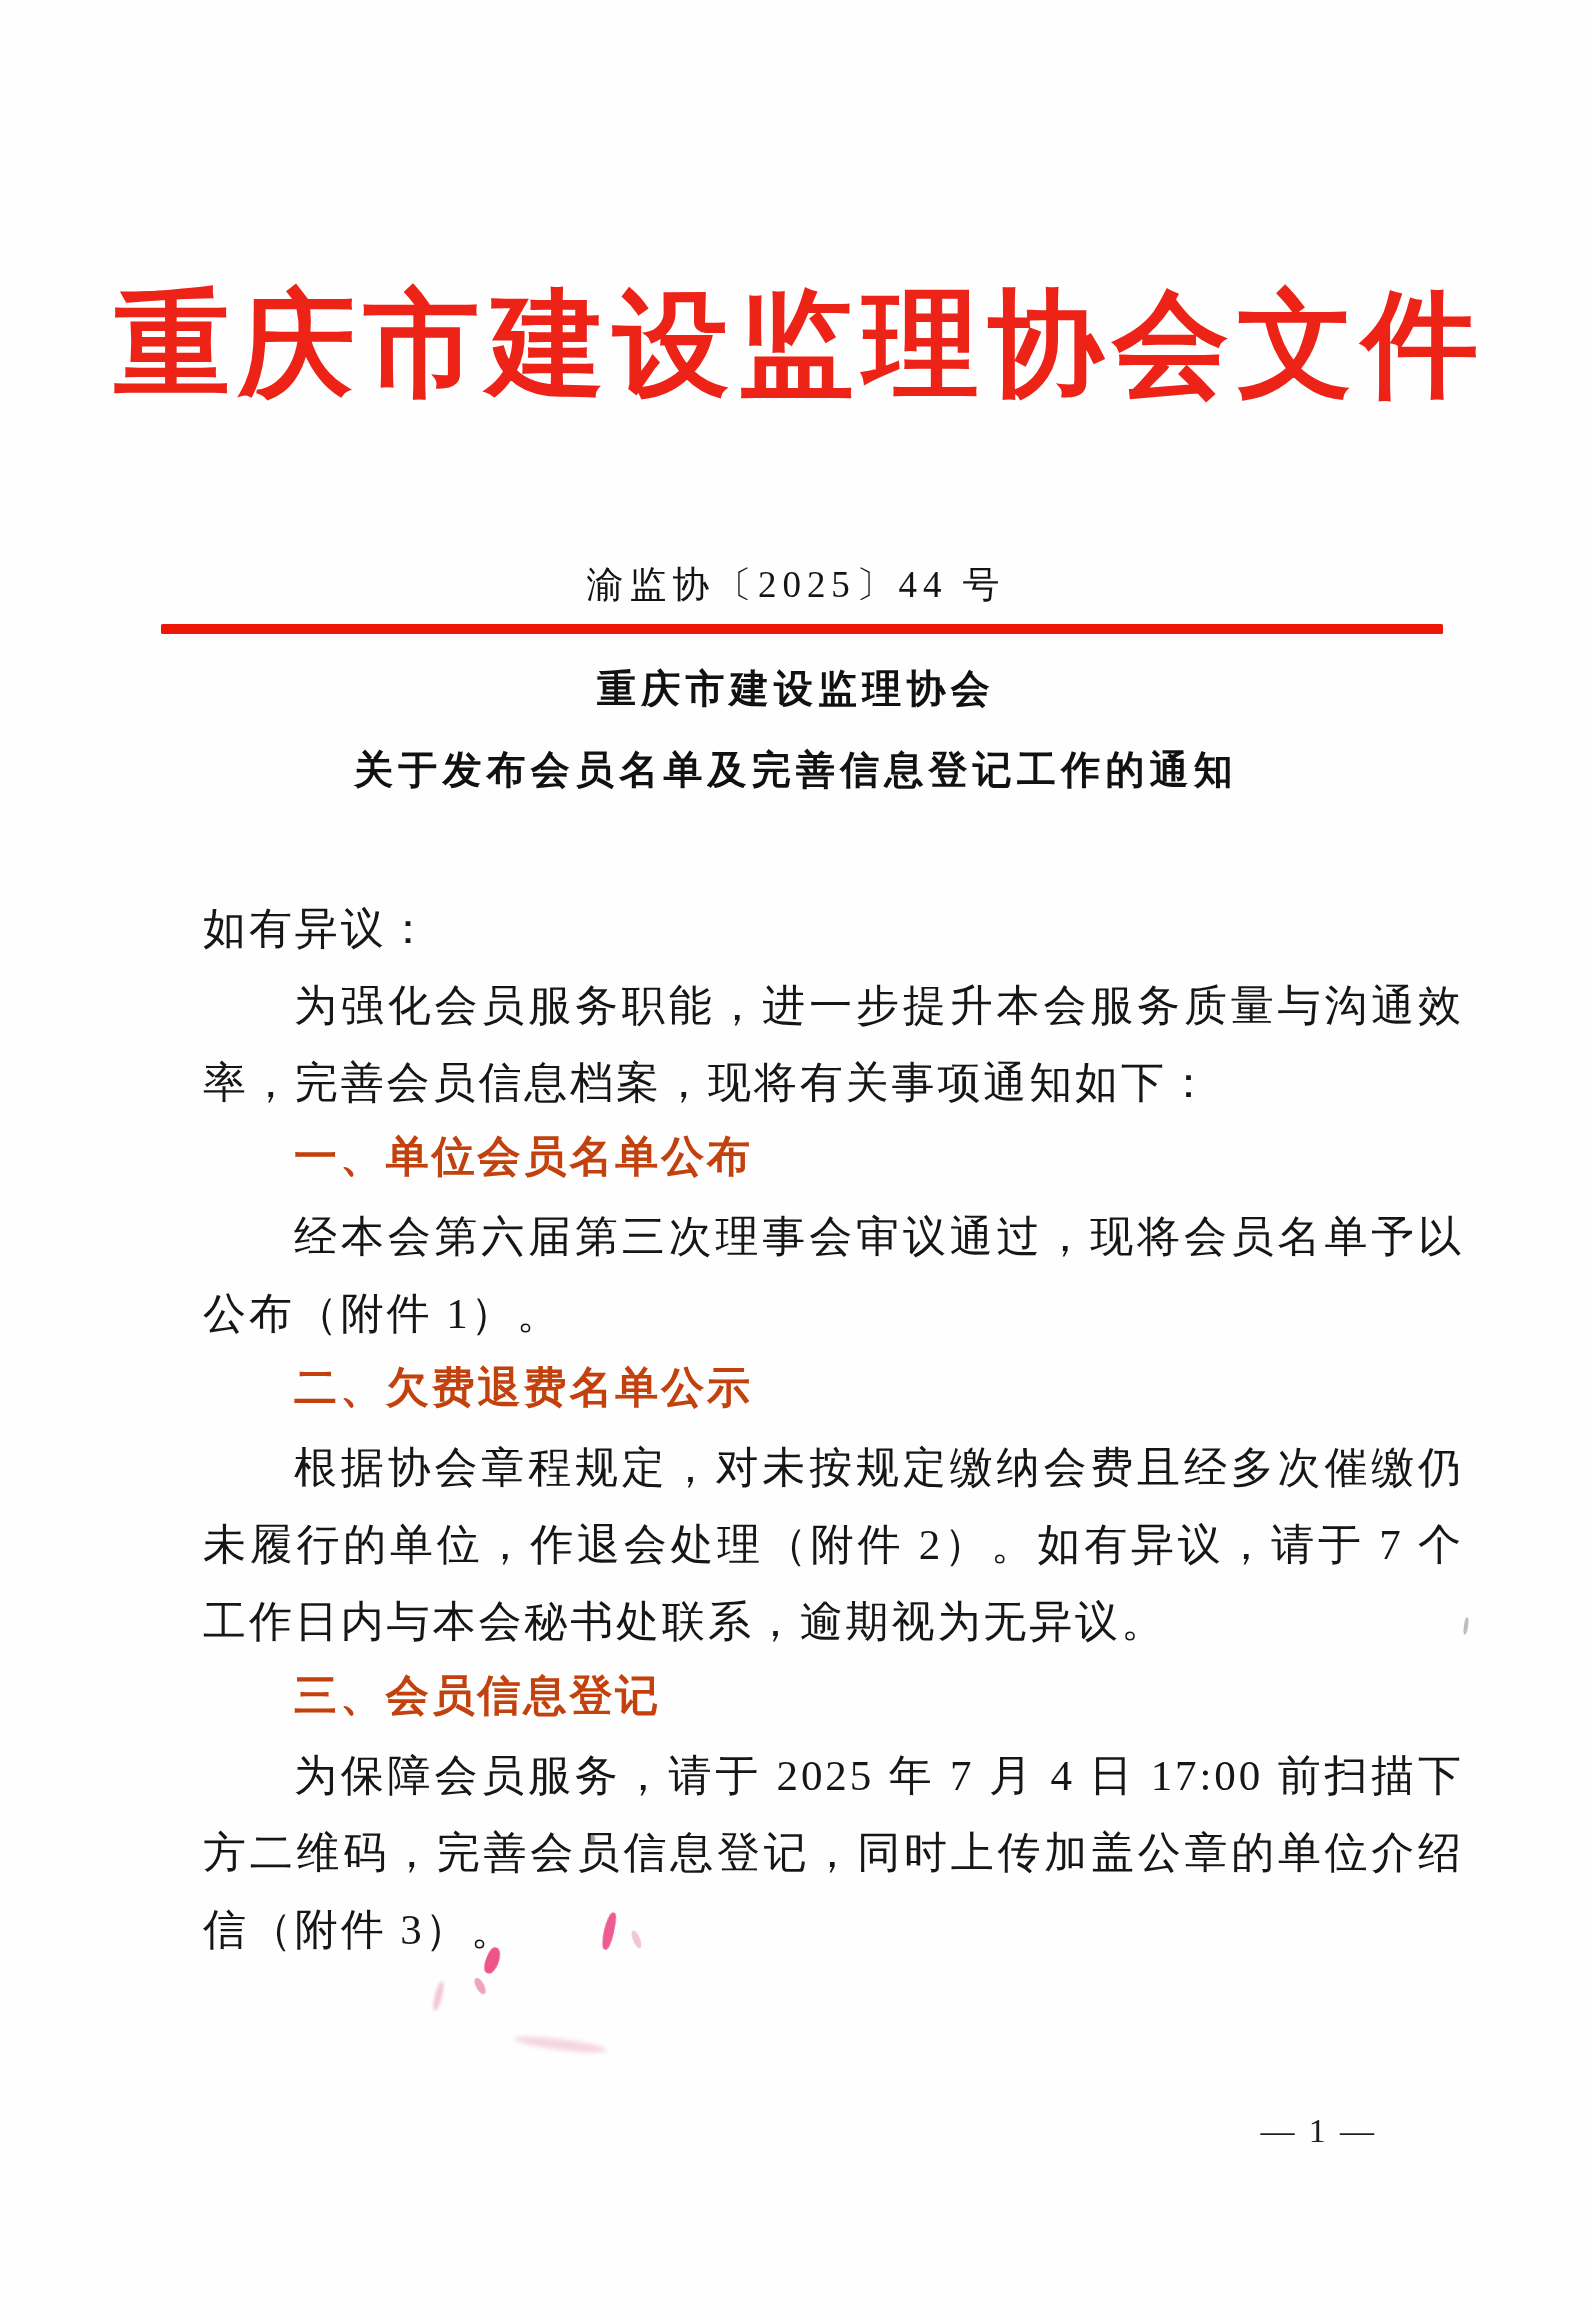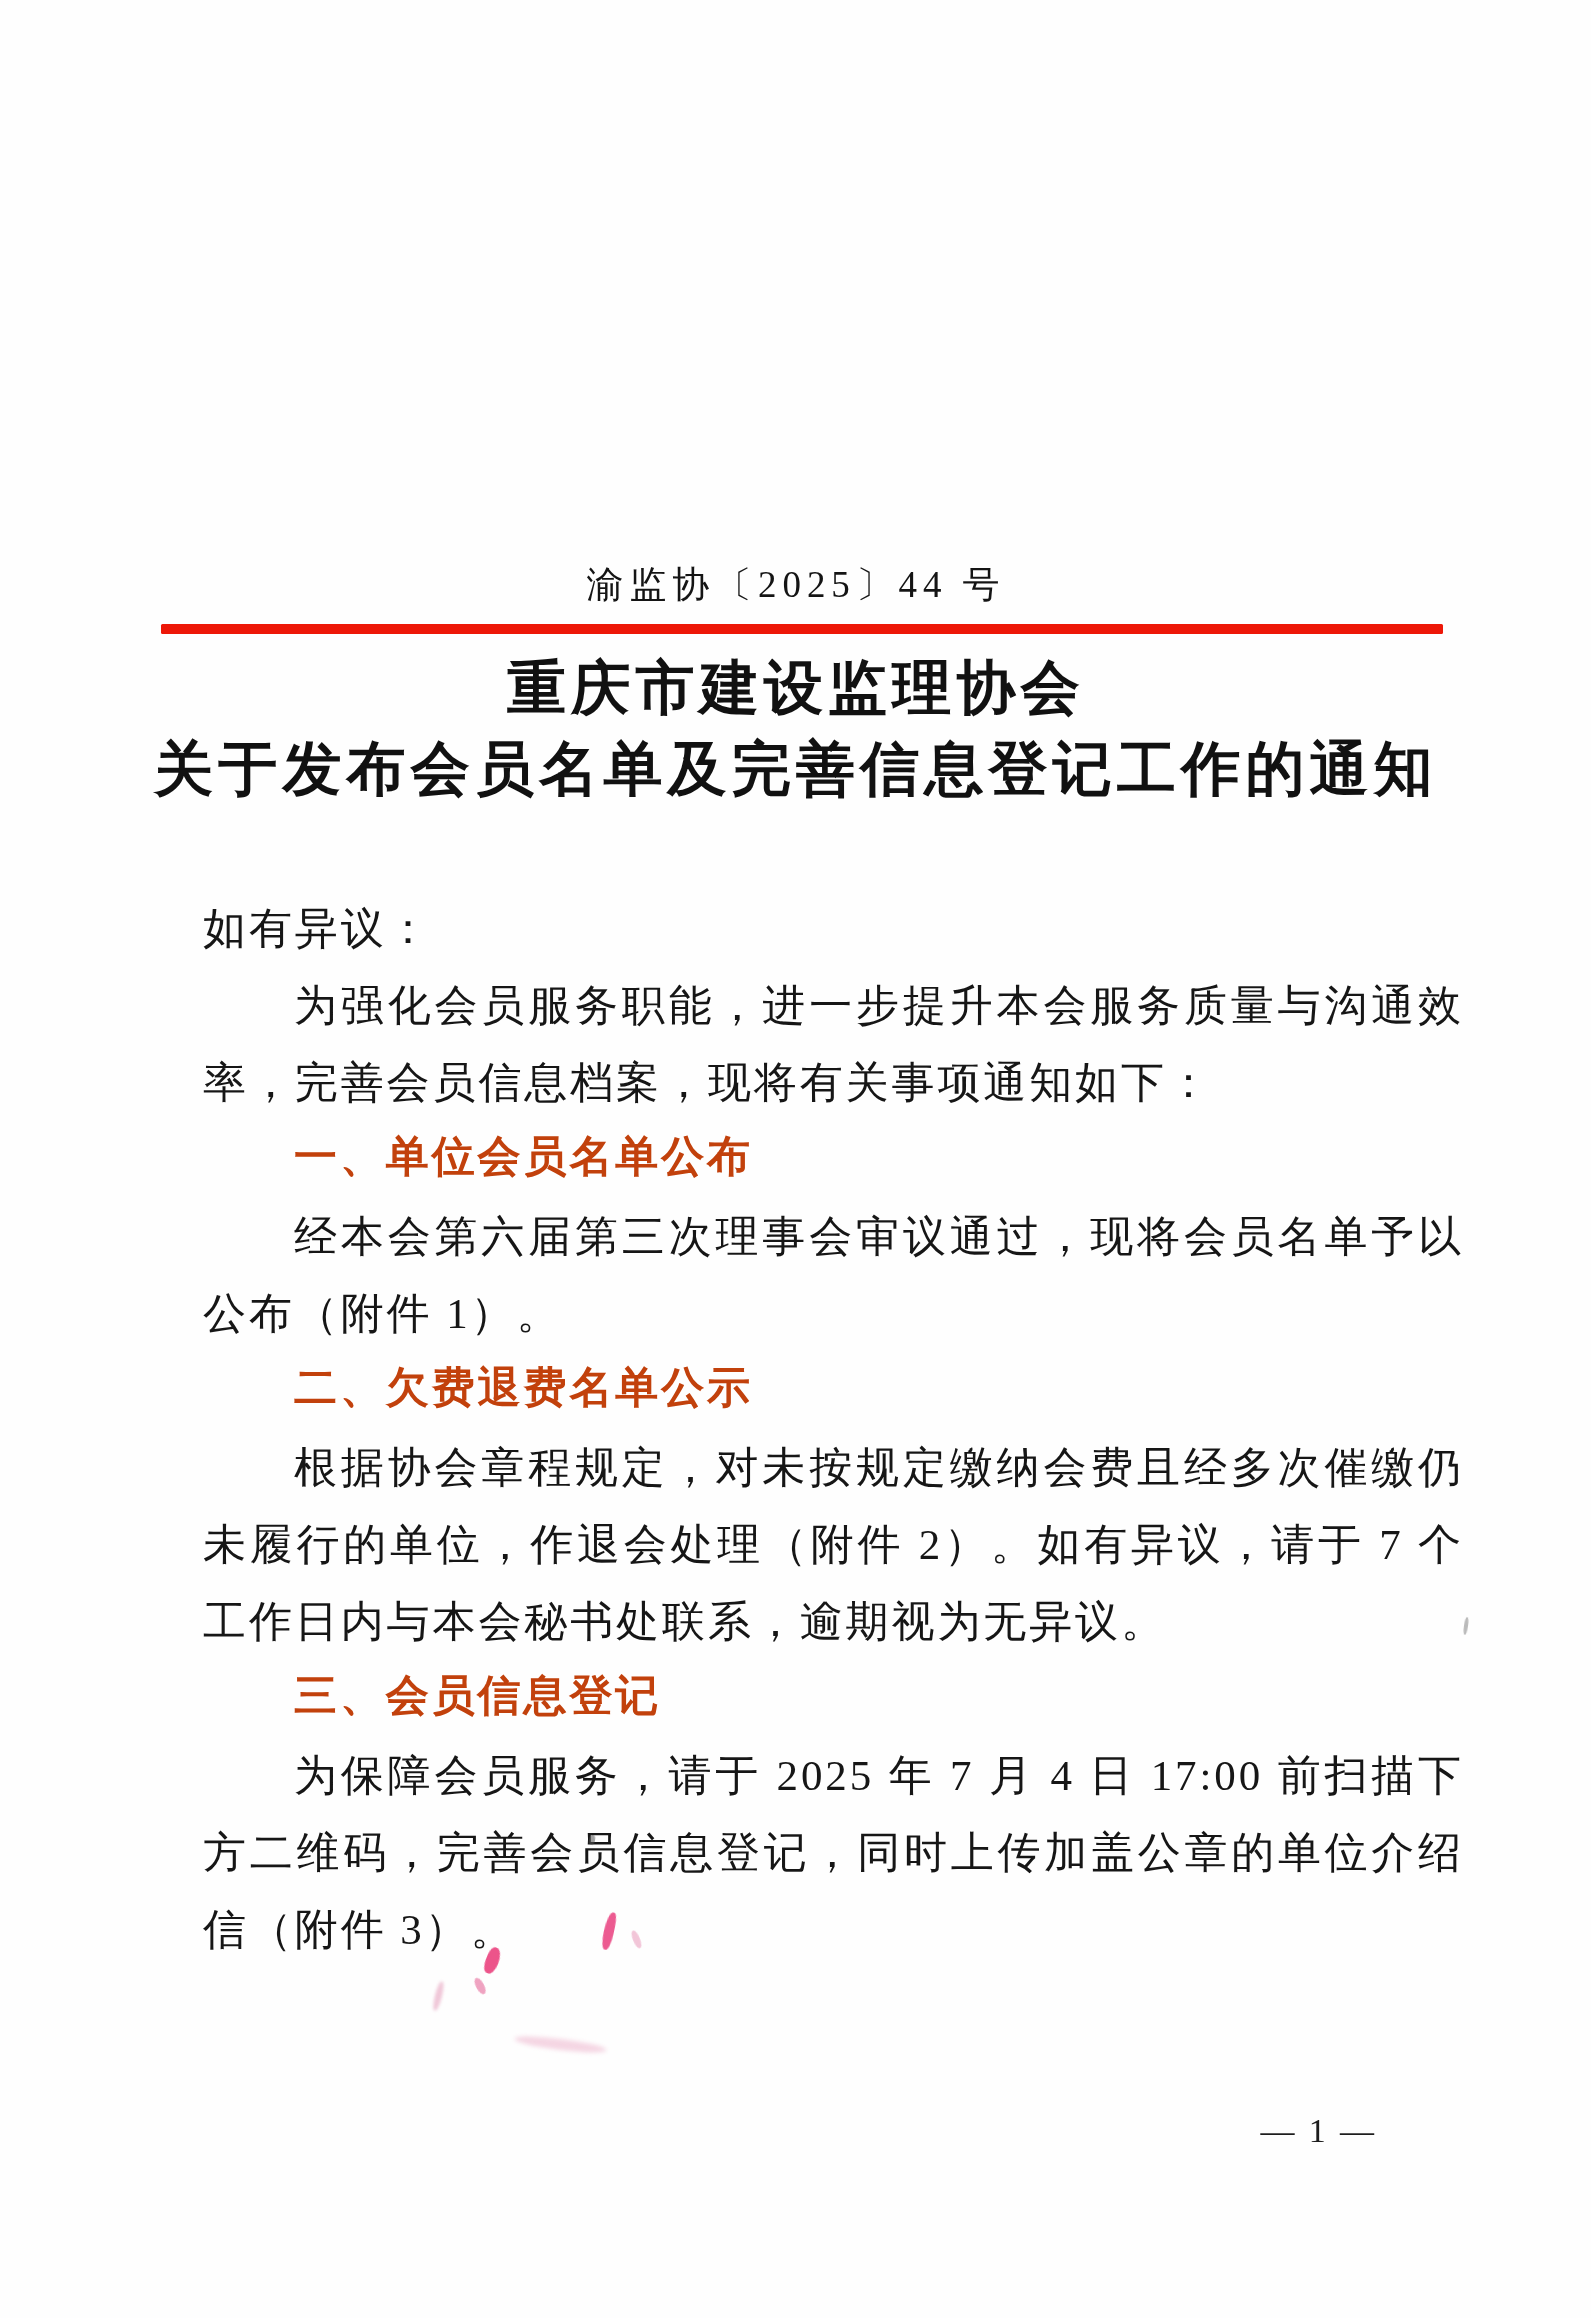"重庆市建设监理协会文件" div.org-title { html: none -> <div>重庆市建设监理协会文件</div> }
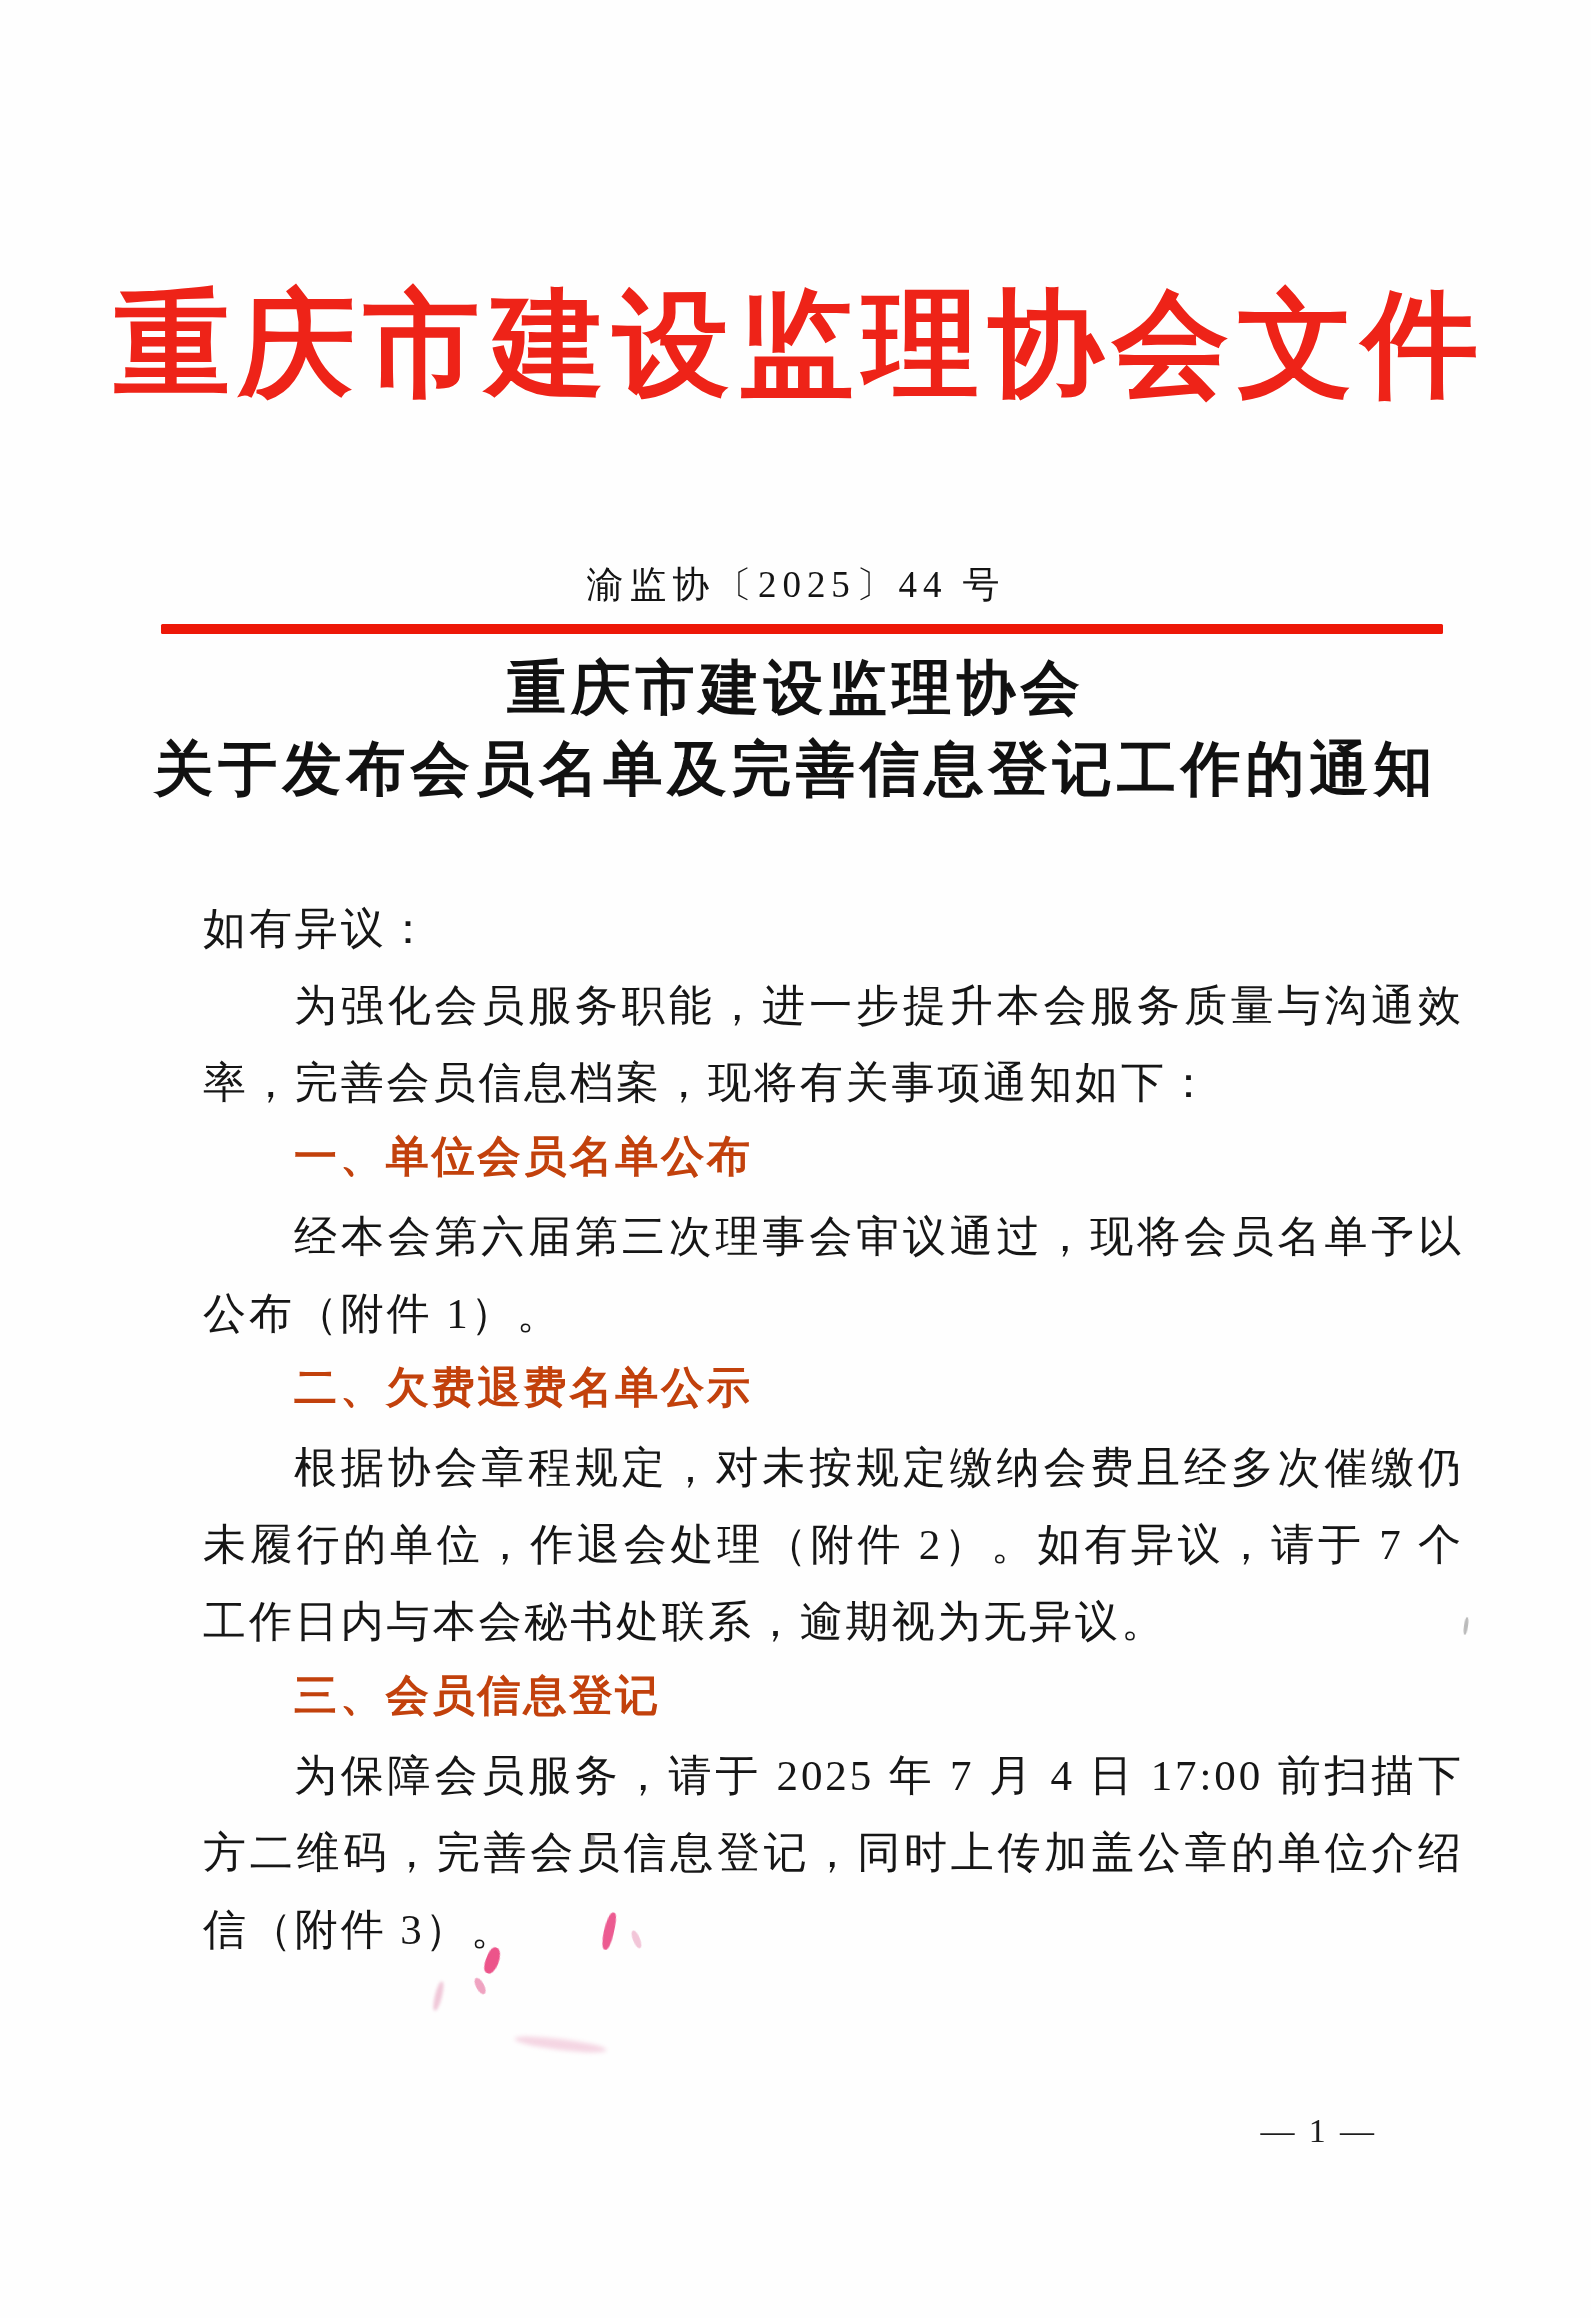"重庆市建设监理协会" .doc-title { font-size: 59px -> 39px }
